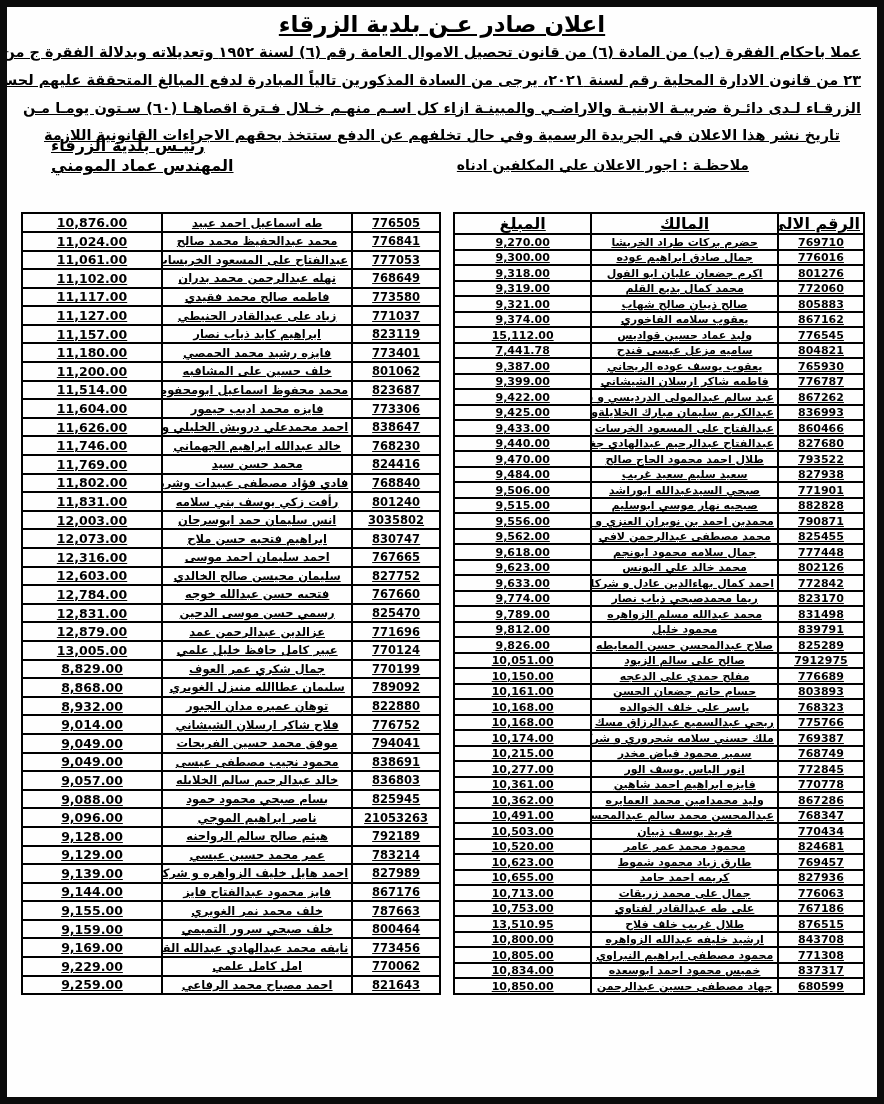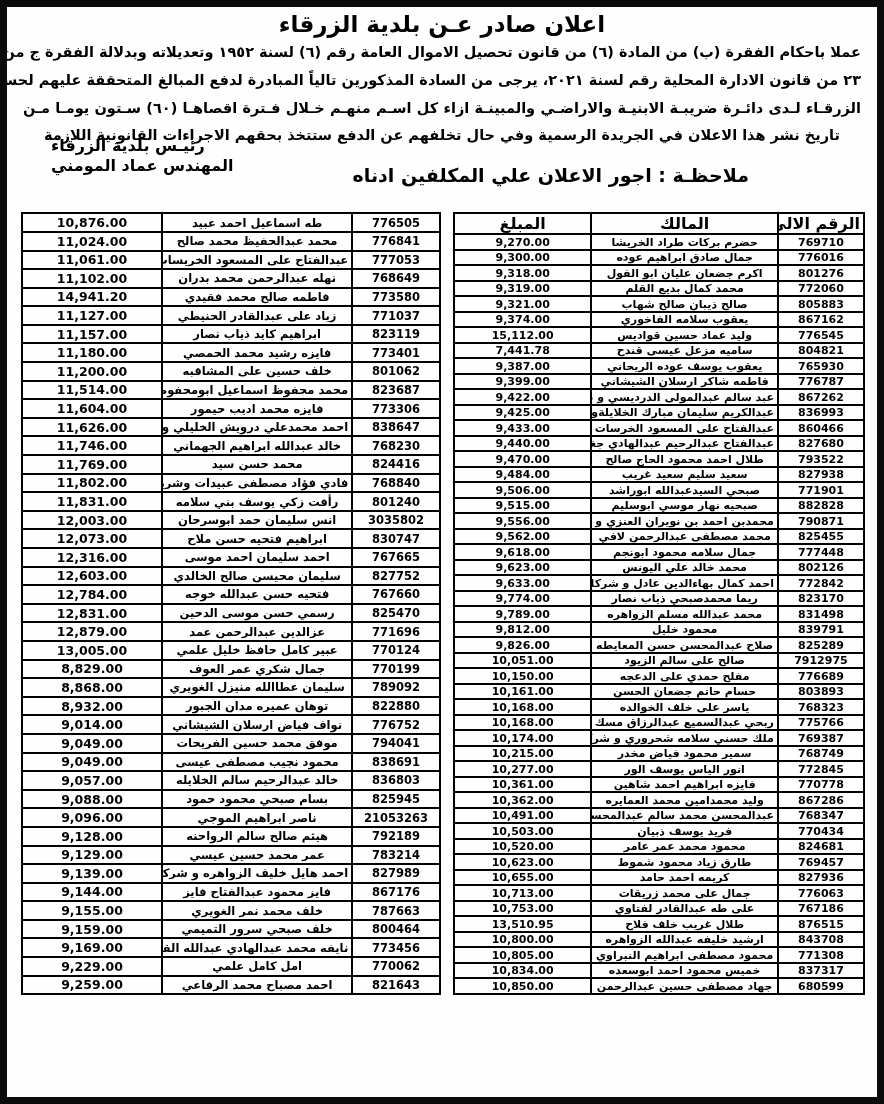"اعلان صادر عـن بلدية الزرقاء" .page { text-decoration: none -> underline }
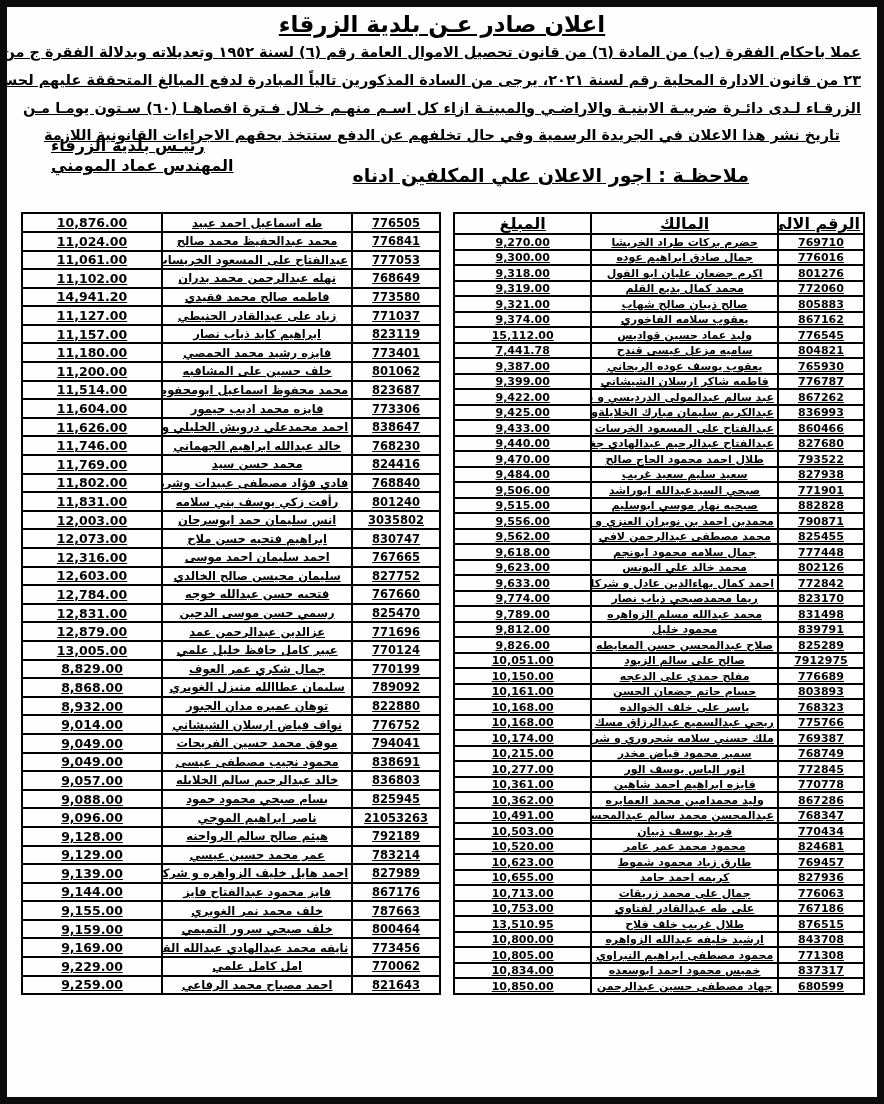"ملاحظـة : اجور الاعلان علي" .note { font-size: 19px -> 14px; margin-top: 14px -> 7px }
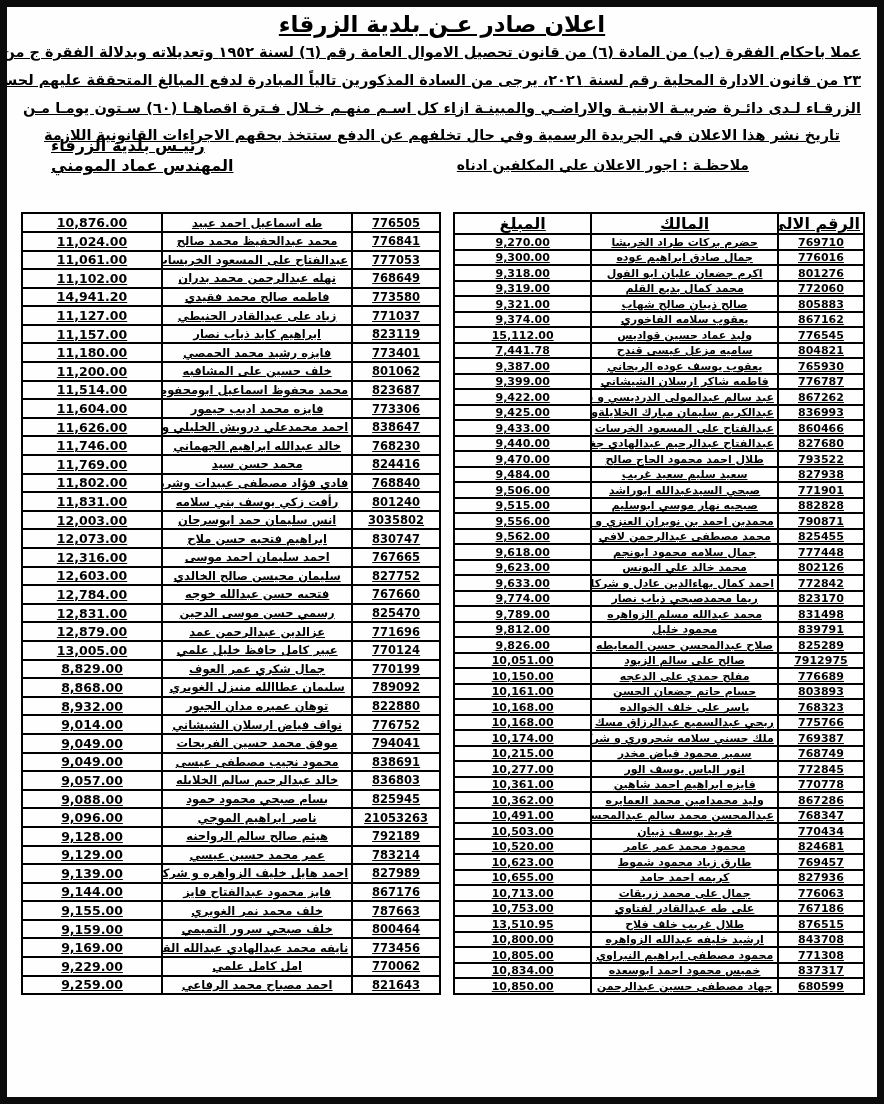"14,941.20" td.col-amount { text: 14,941.20 -> 11,117.00 }
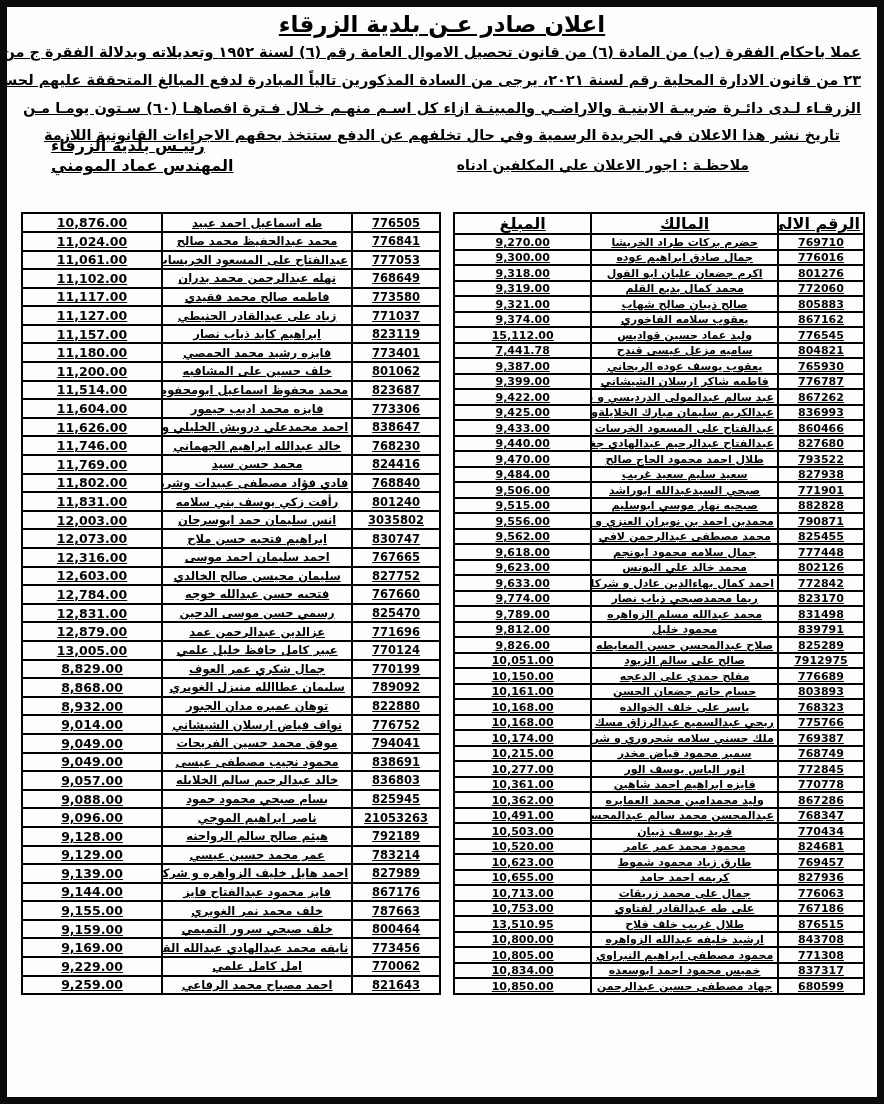"نواف فياض ارسلان الشيشاني" td.col-owner { text: نواف فياض -> فلاح شاكر }
